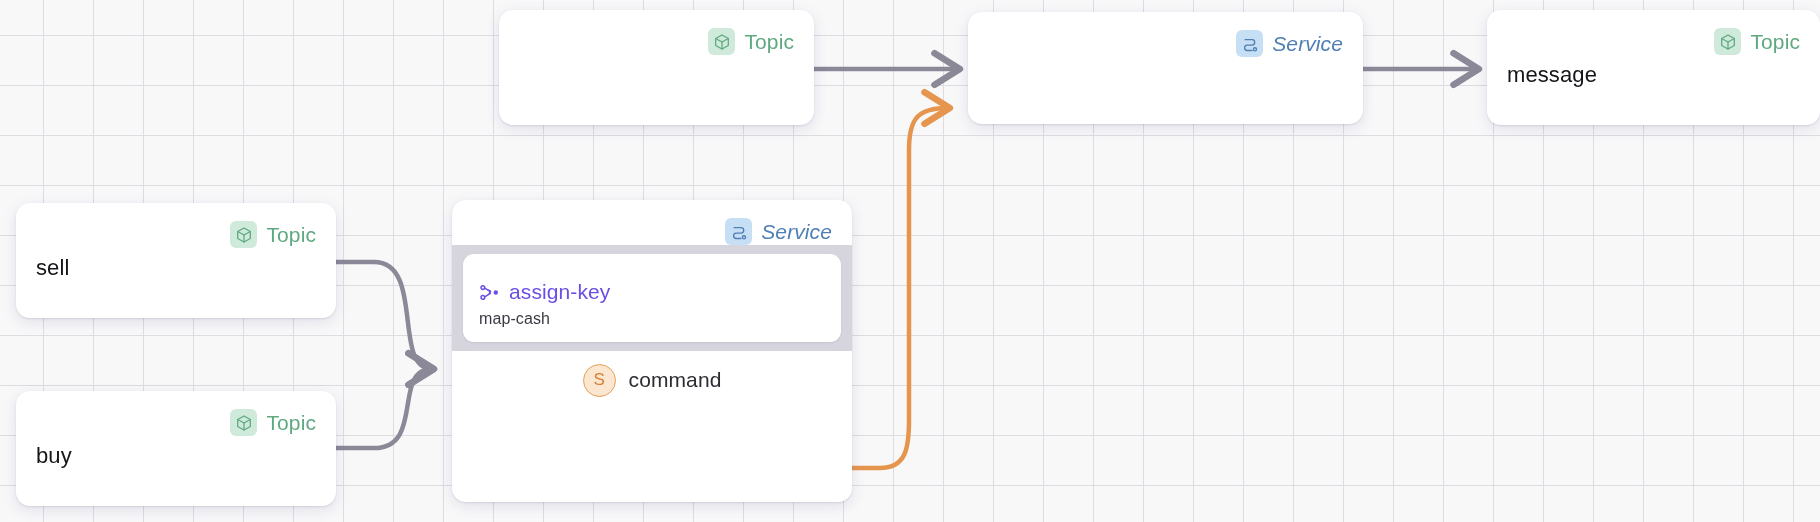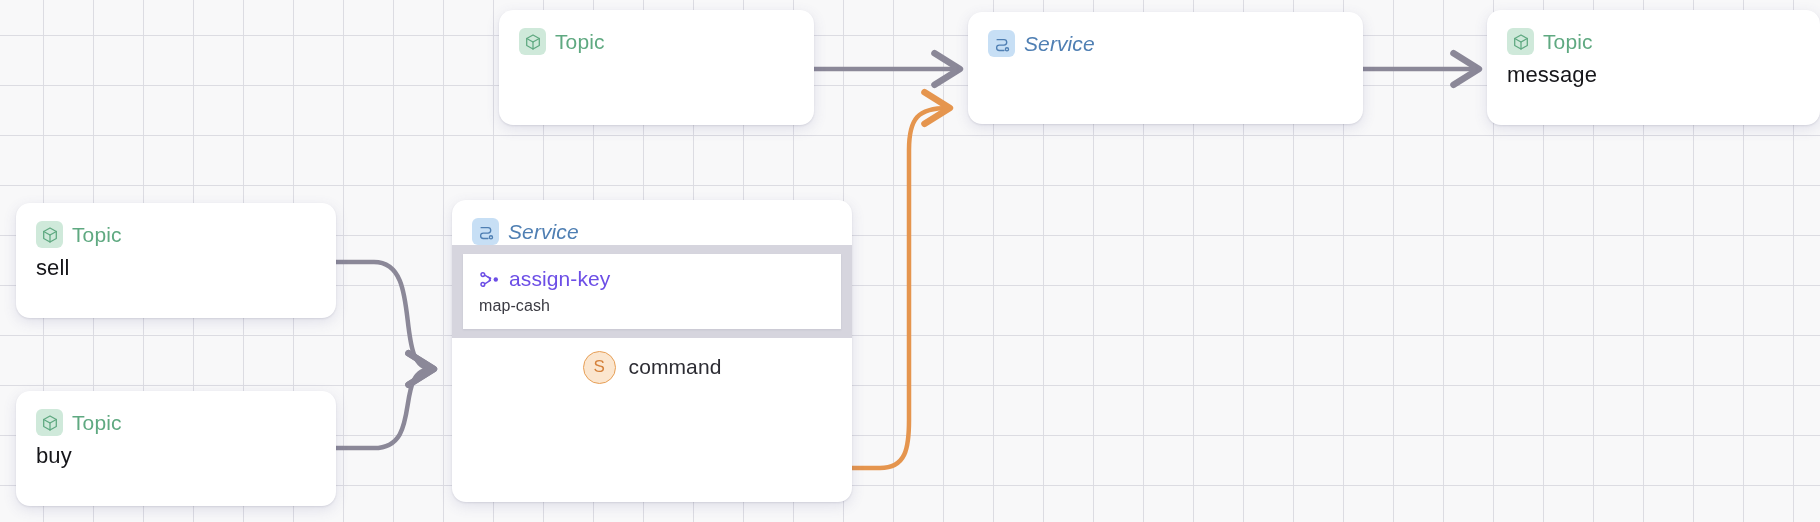"Topic" .node-head { justify-content: none -> flex-end }
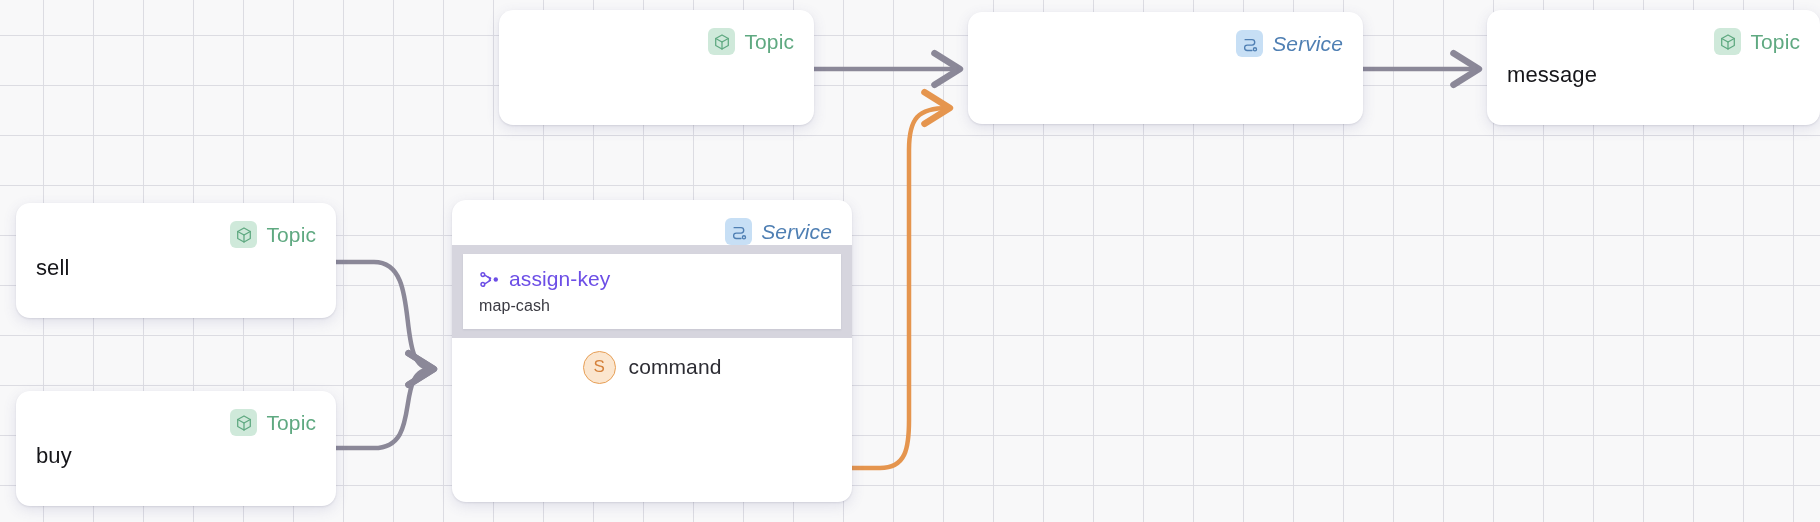"assign-key" .child-box { border-radius: 0 -> 11px; padding: 13px 16px 14px 16px -> 26px 16px 14px 16px }
